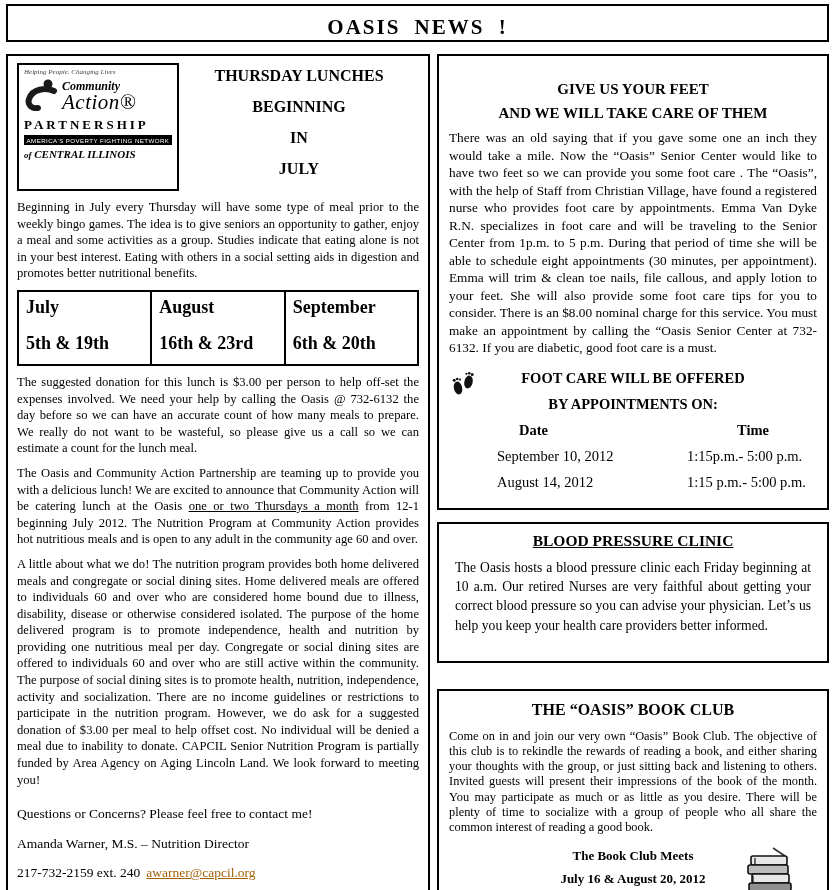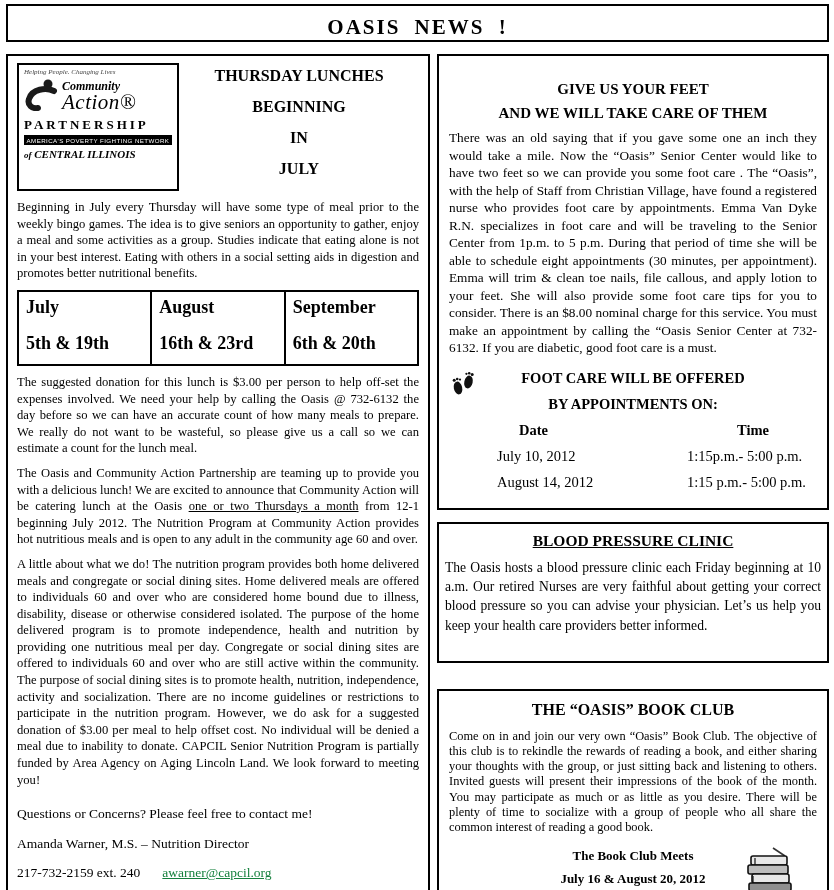"July 10, 2012" div.c-date { text: July -> September }
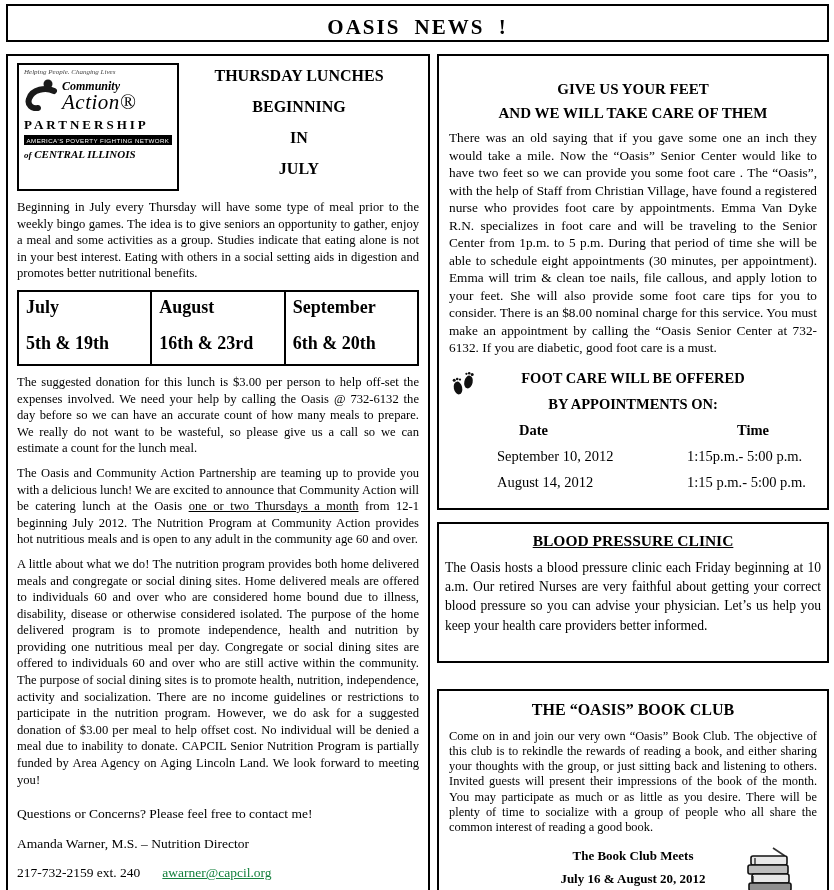"BLOOD PRESSURE CLINIC" .blood-box { padding: 8px 6px 12px -> 8px 16px 12px }
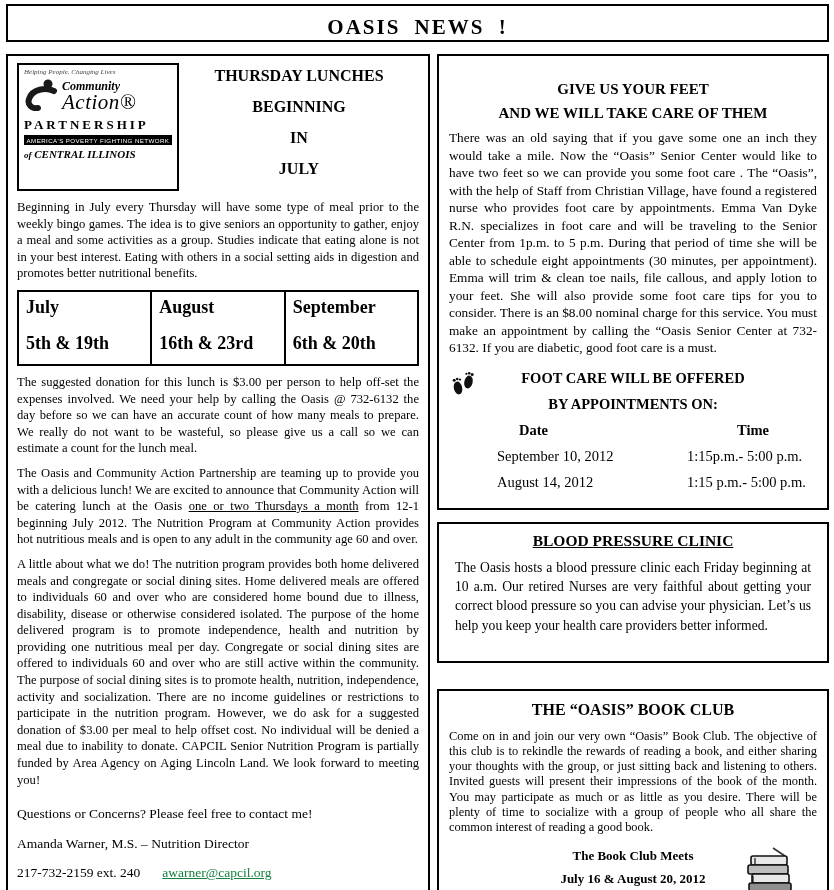"awarner@capcil.org" .email { color: #15803d -> #a16207; margin-left: 22px -> 6px }
